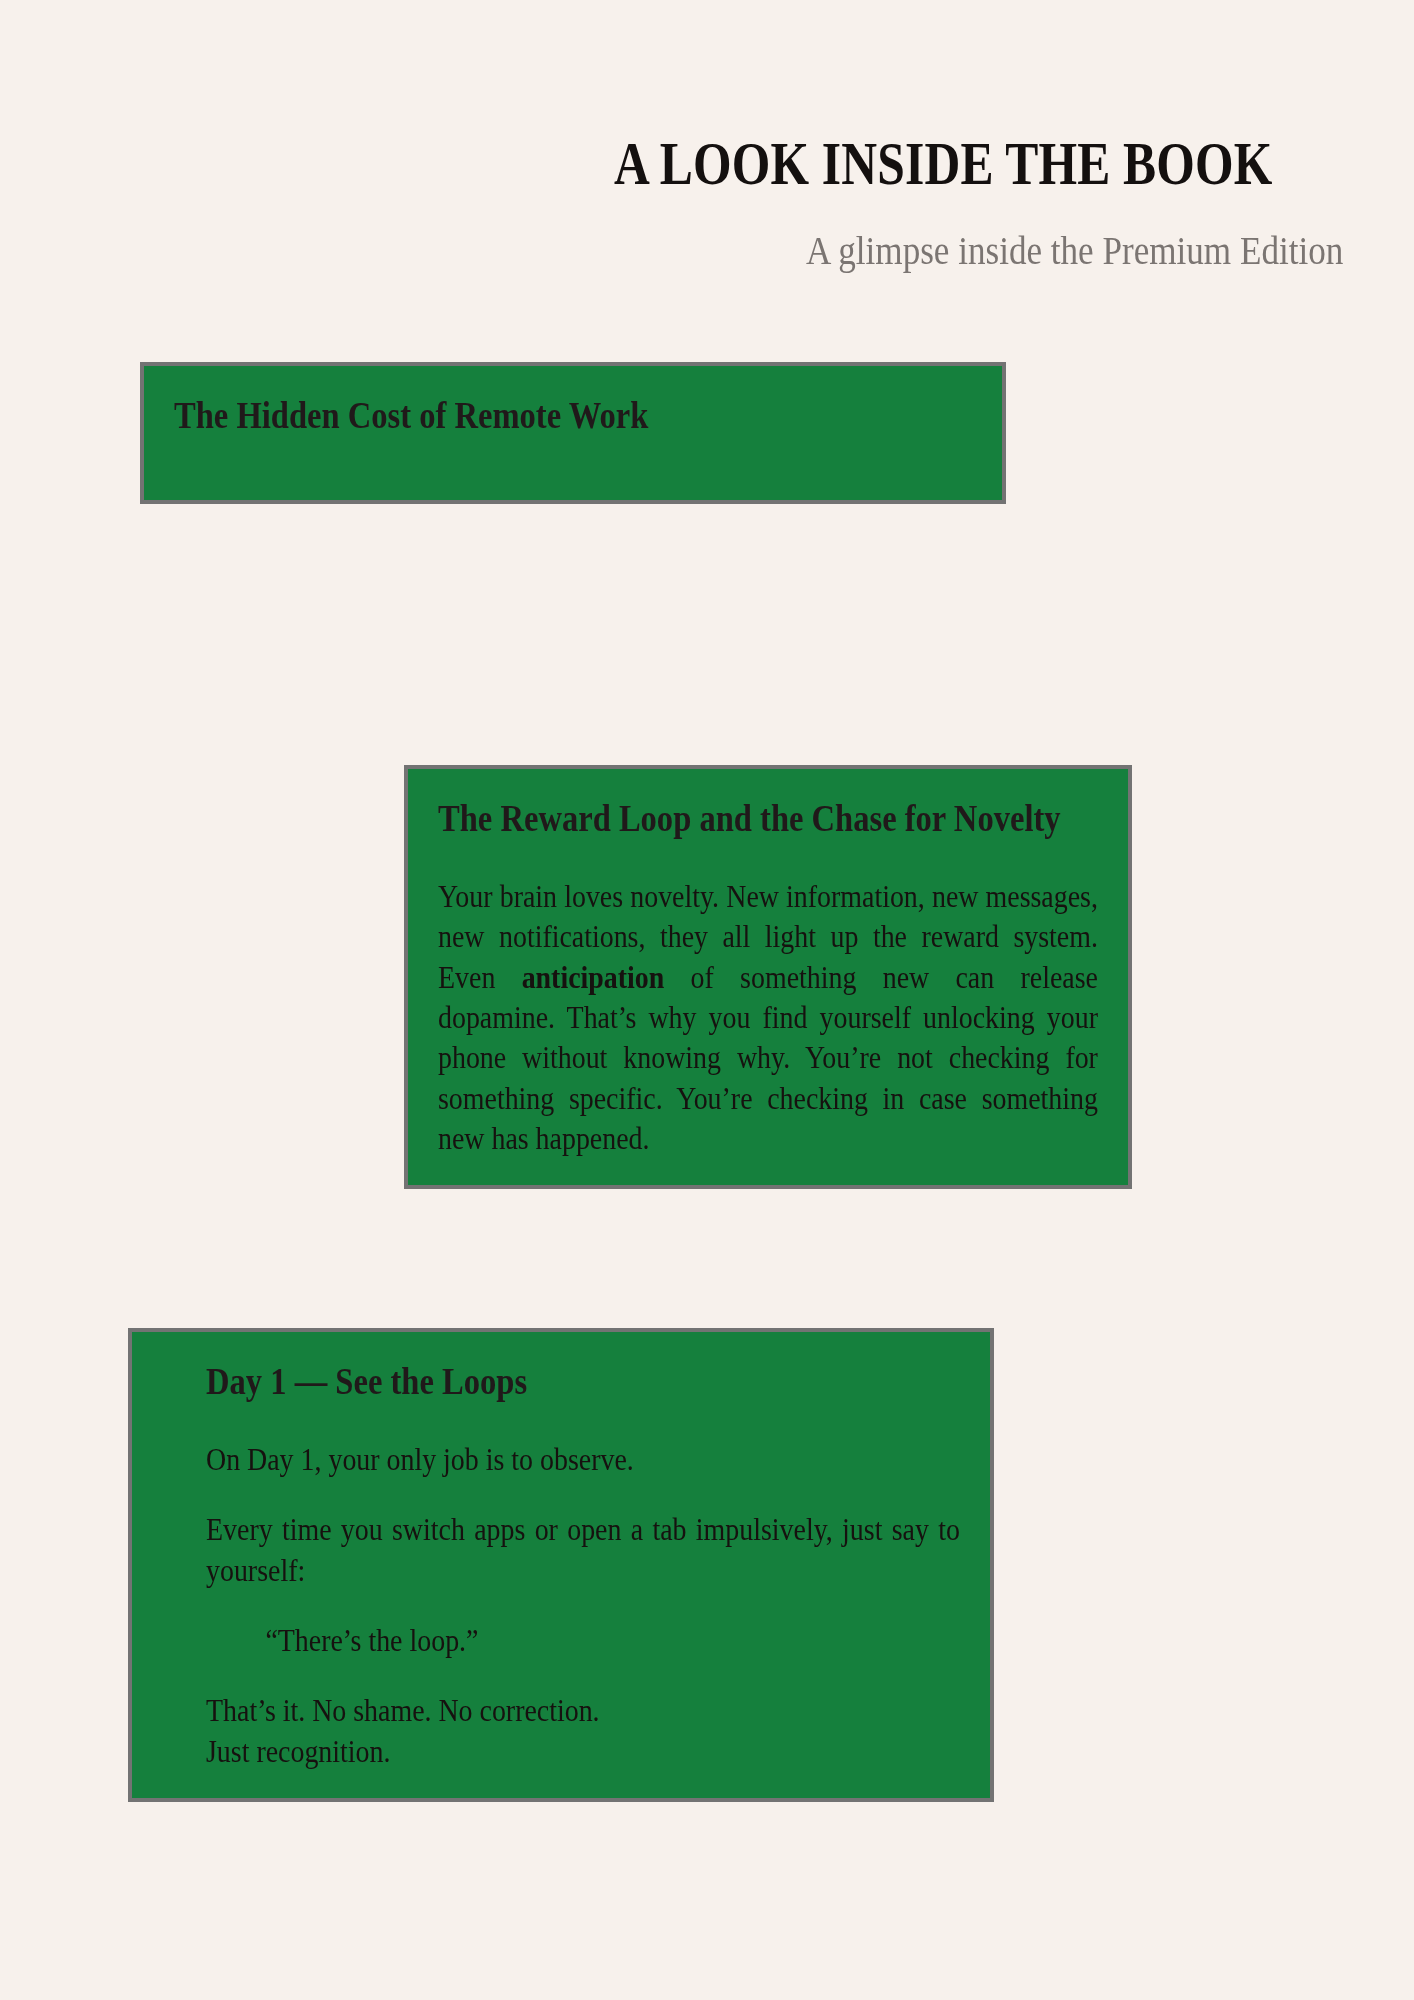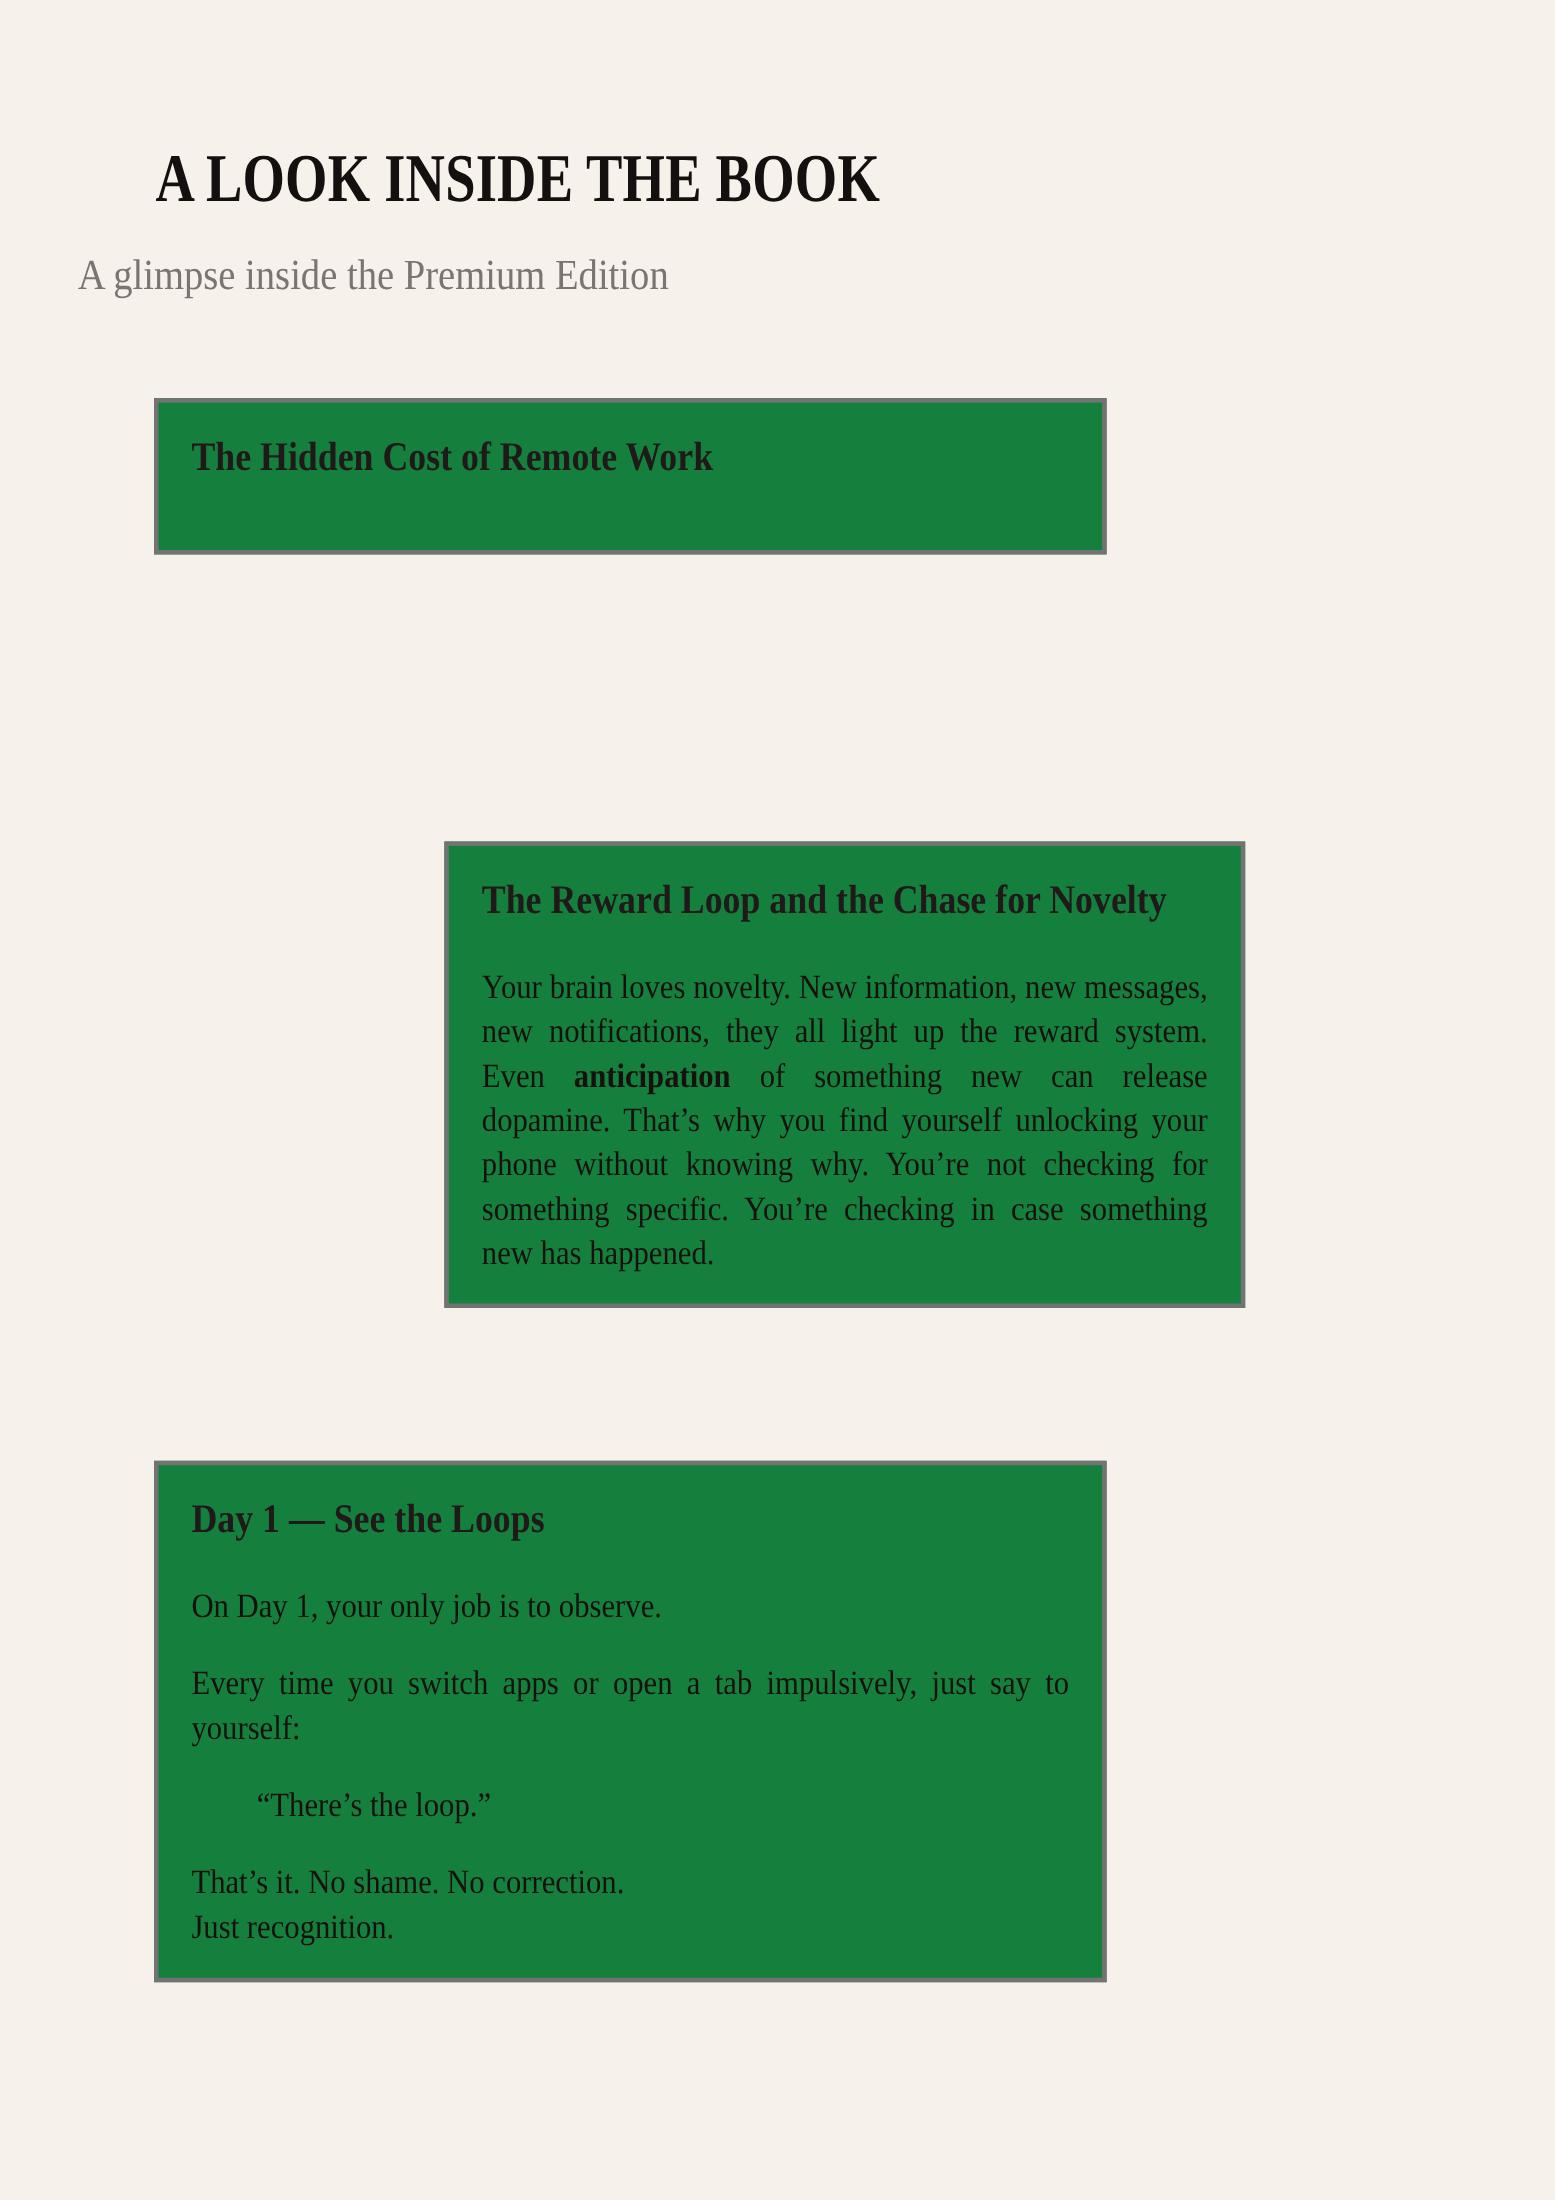"A LOOK INSIDE THE BOOK" .header { text-align: left -> right }
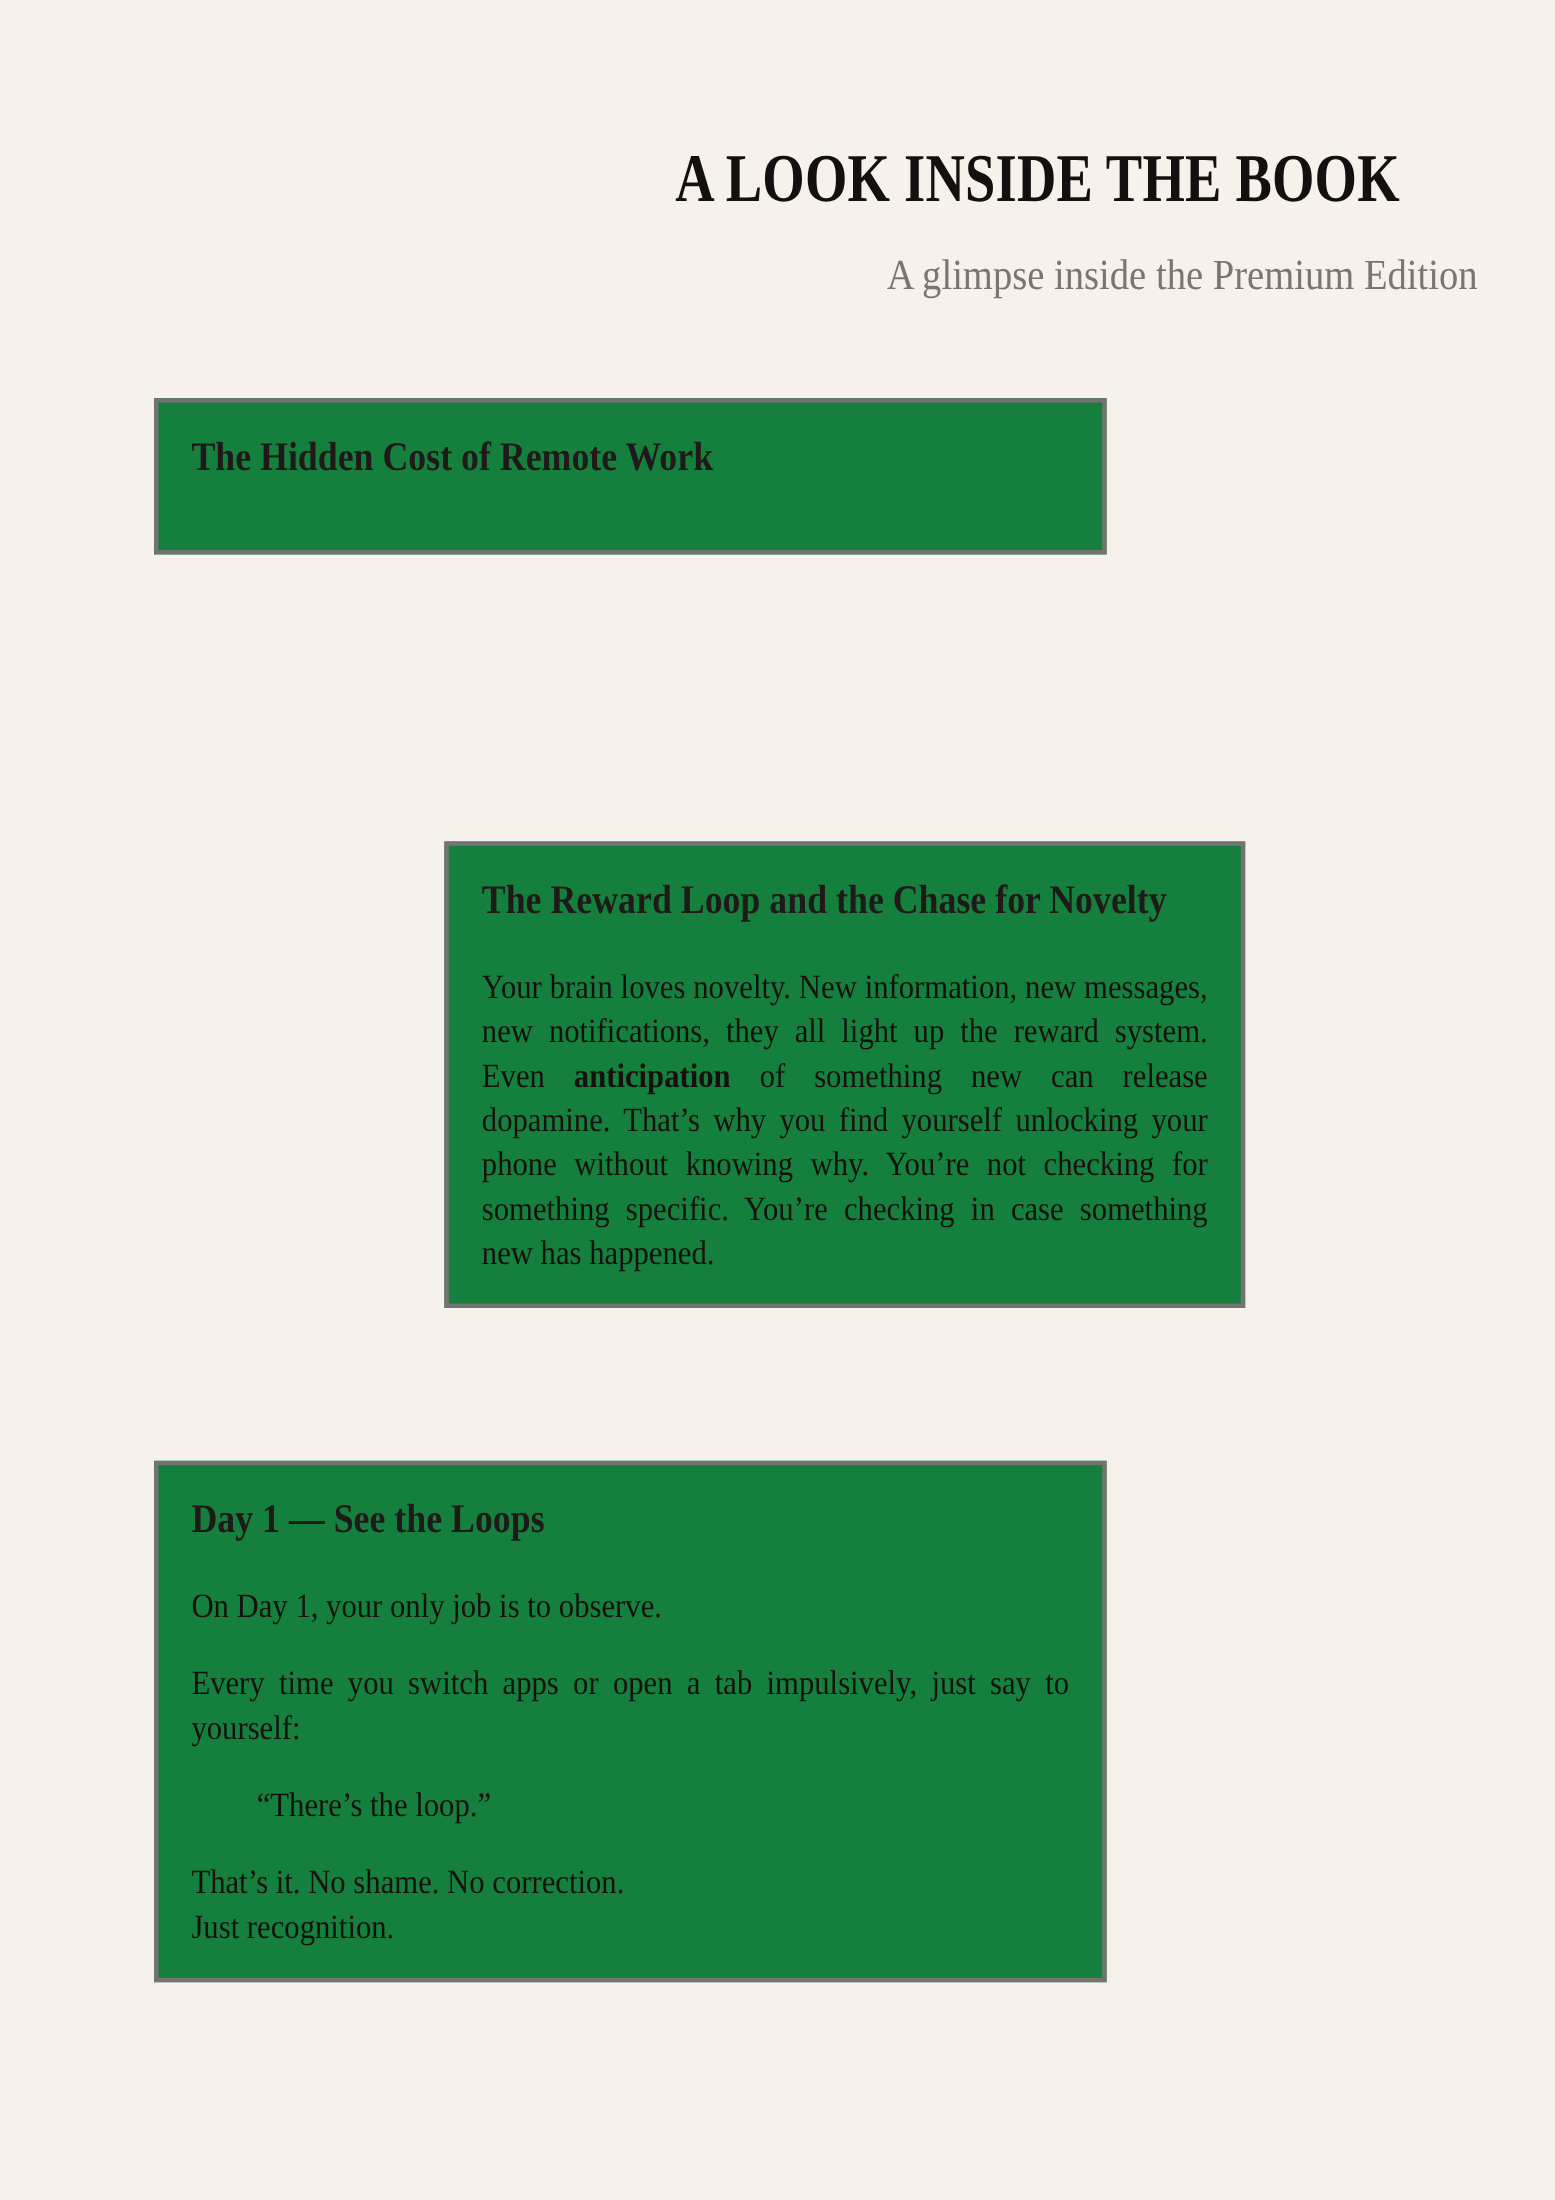"Day 1 — See the" .card-3 { left: 140px -> 128px; padding-left: none -> 44px }
